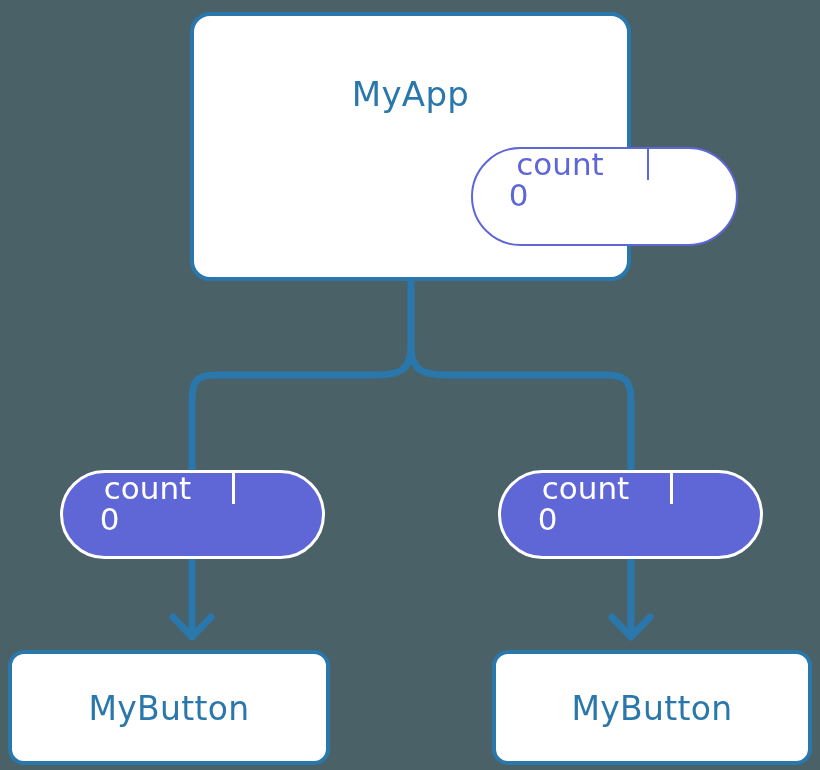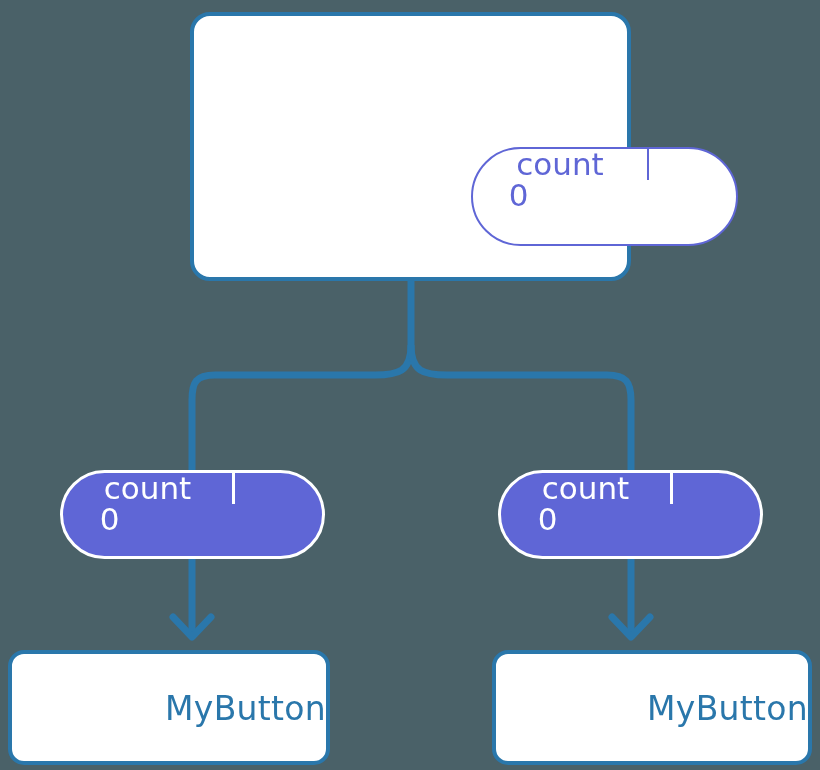"MyApp" div.comp-title { html: none -> <div>MyApp</div> }
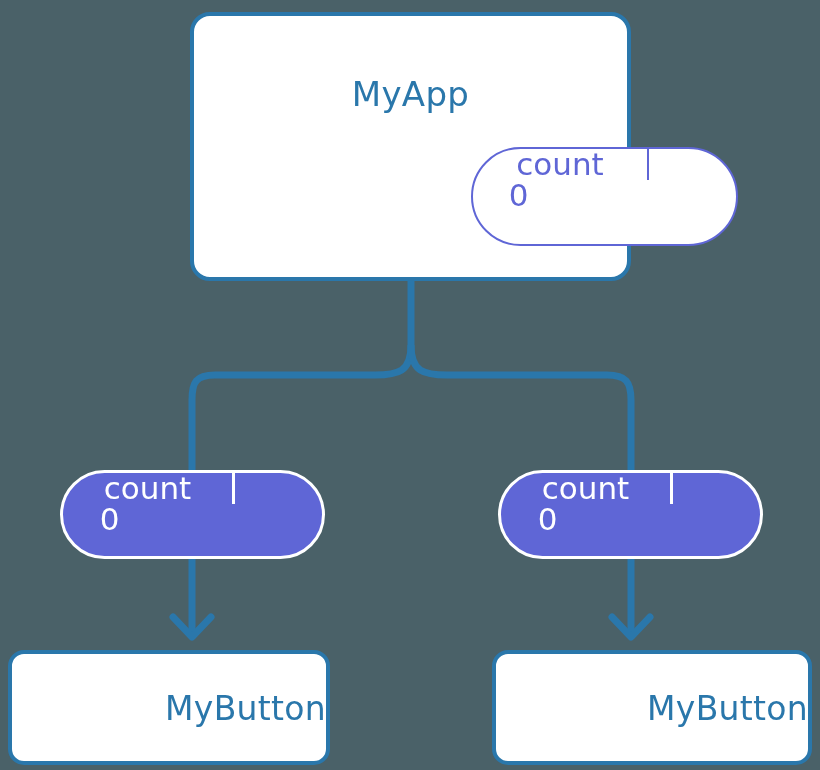"MyButton" .btn-title { text-align: right -> none }
